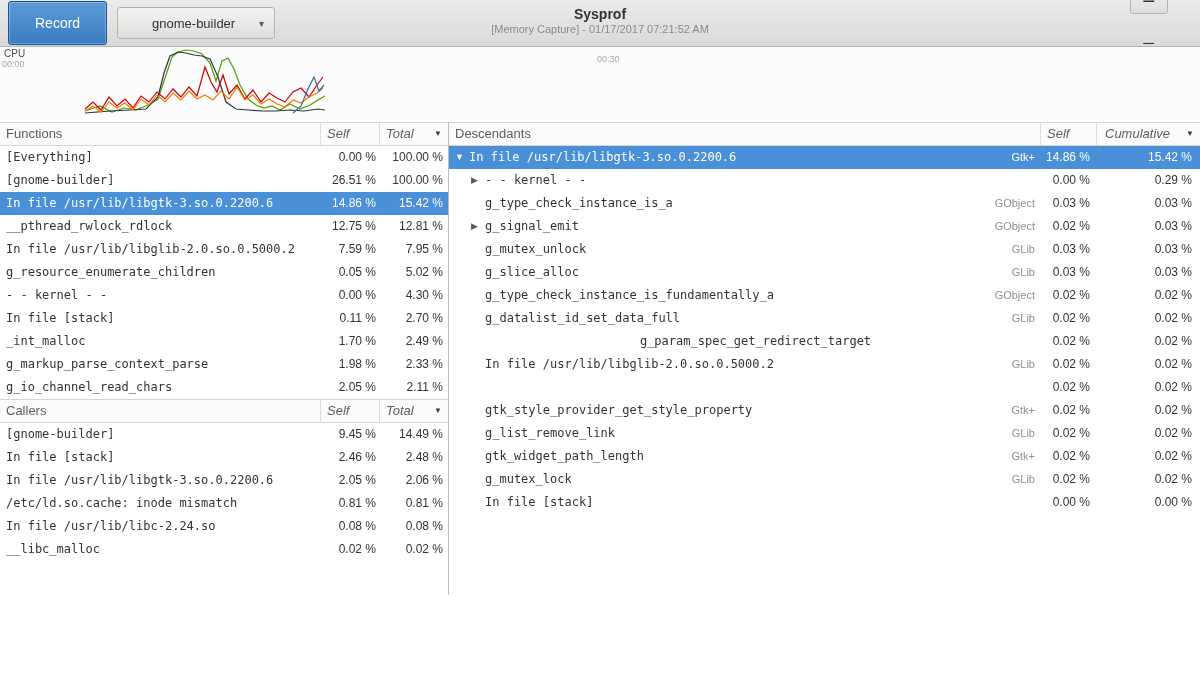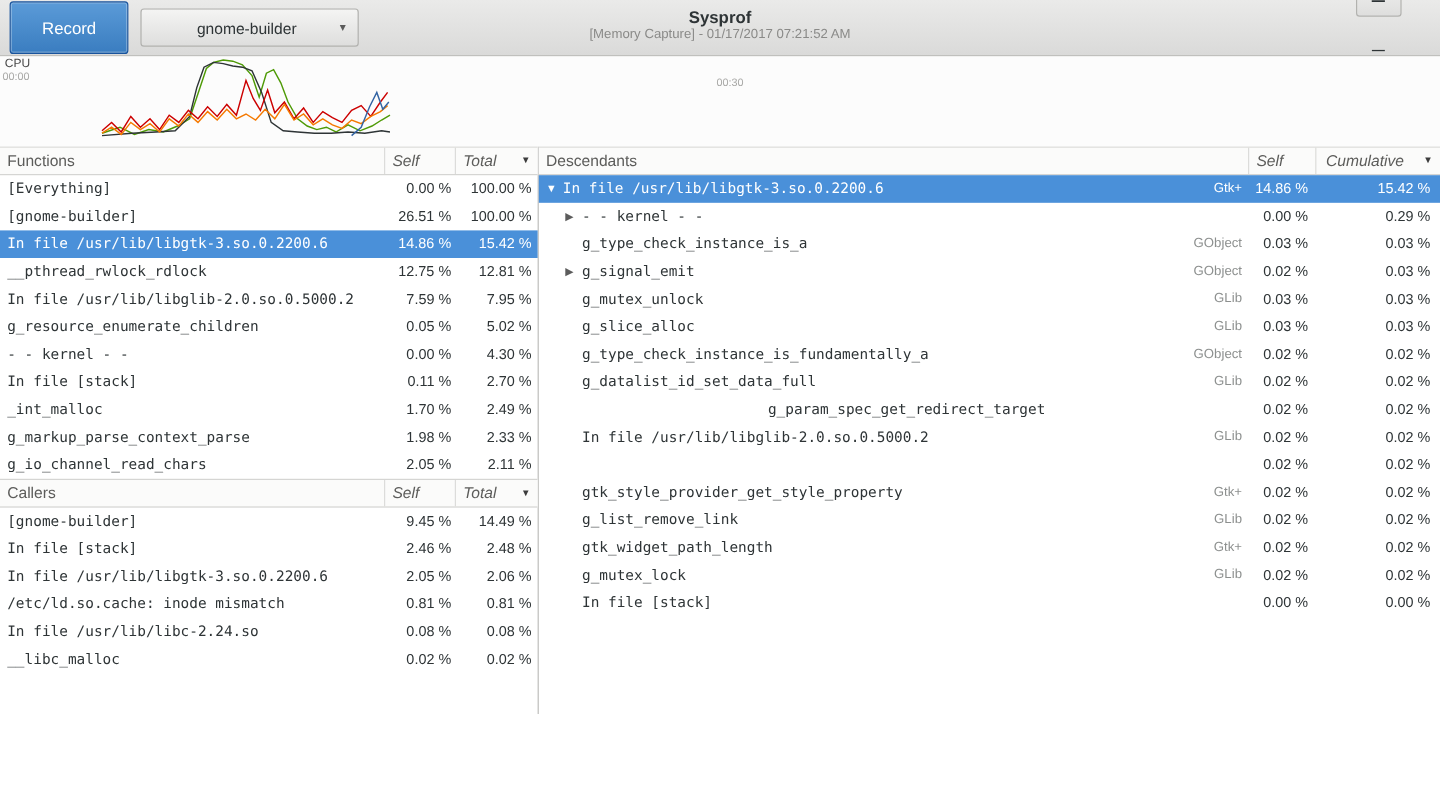"gnome-builder" .process-btn { width: 182px -> 158px }
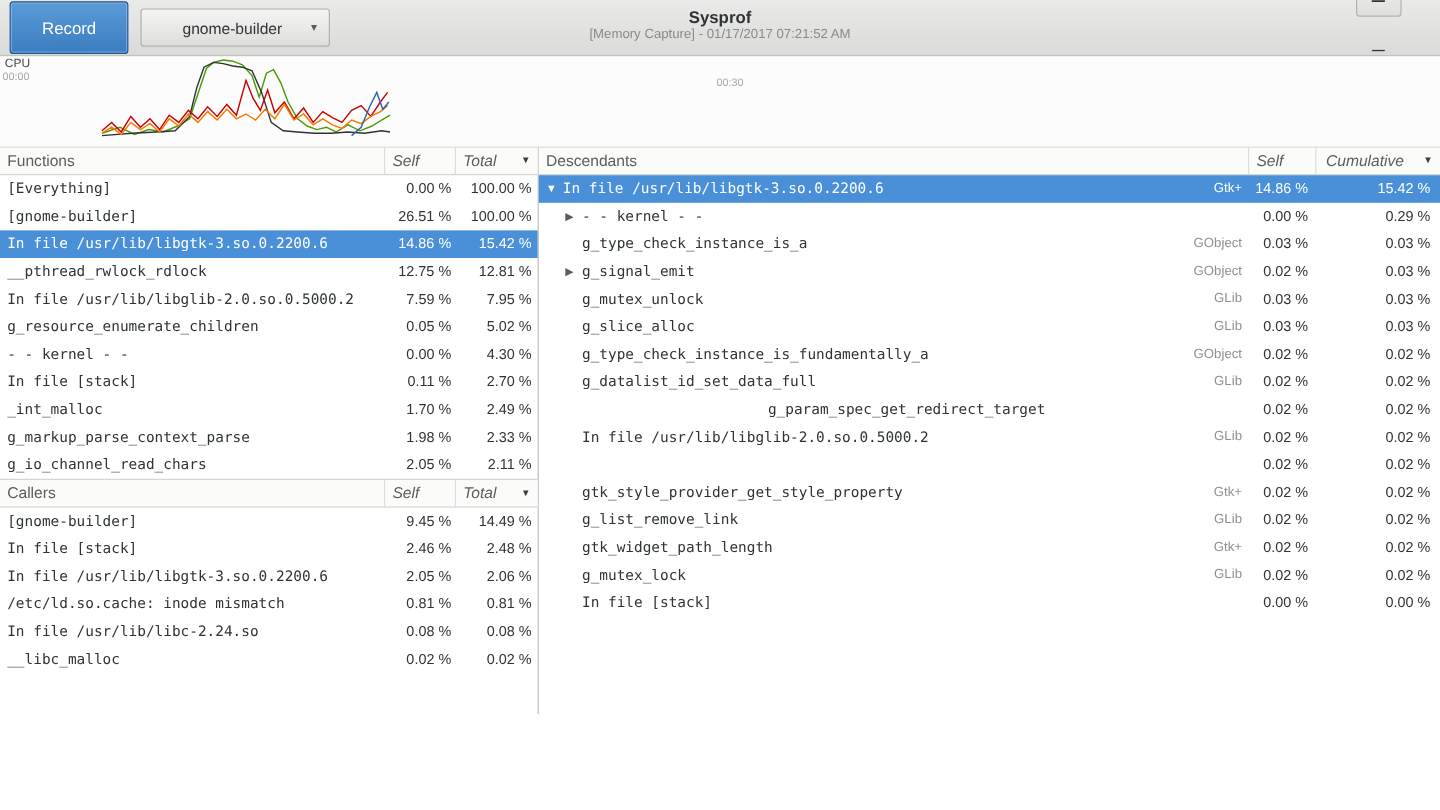"00:30" .tick1 { top: 17px -> 7px }
